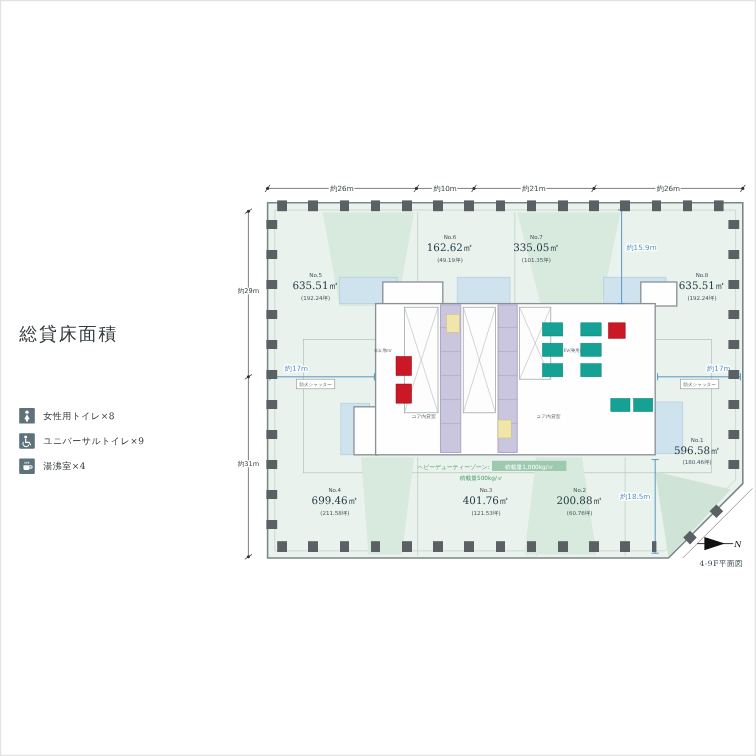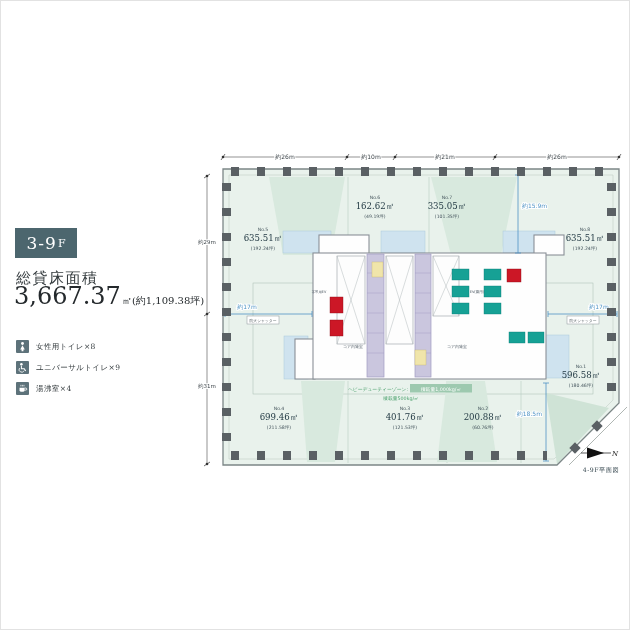"3-9" div.badge { html: <div> <span>3-9</span> <span>F</span> </div> -> none }
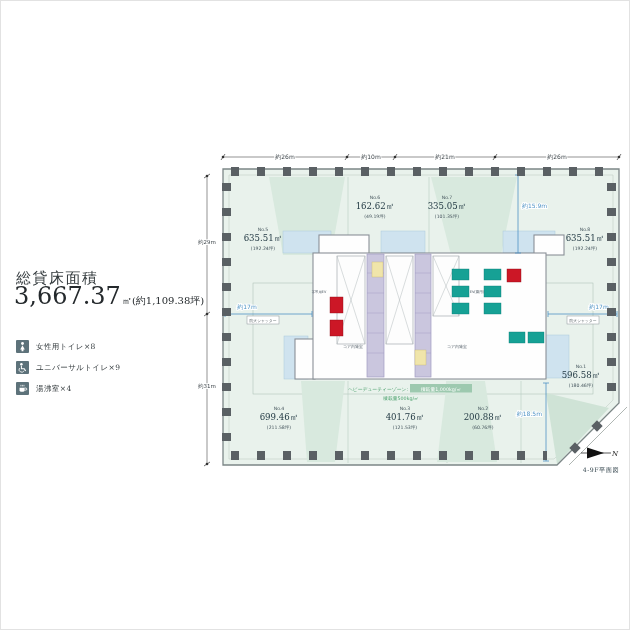"3,667.37" div.area-row { html: <div> <span>3,667.37</span> <span>㎡</span> <span>(約1,109.38坪)</span> </div> -> none }
